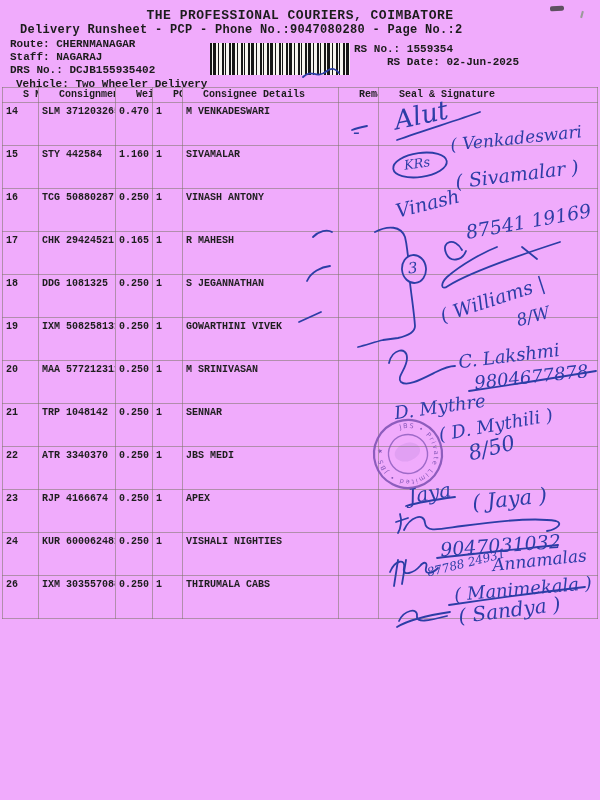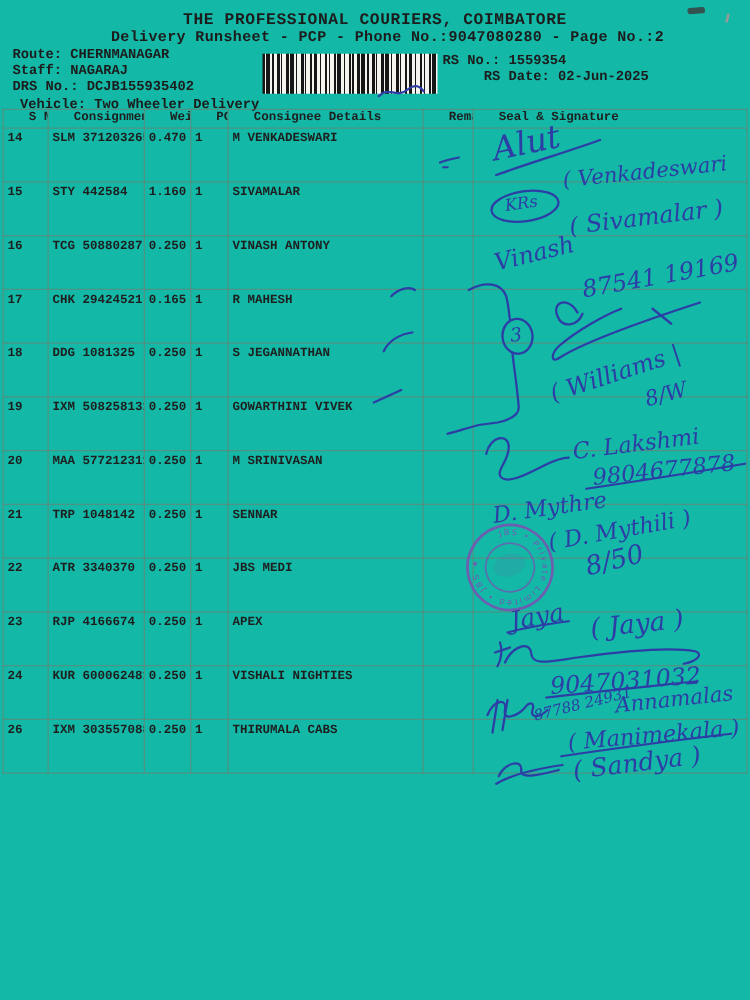"THE PROFESSIONAL COURIERS, COIMBATORE" #page { background: #14b8a6 -> #f0abfc }
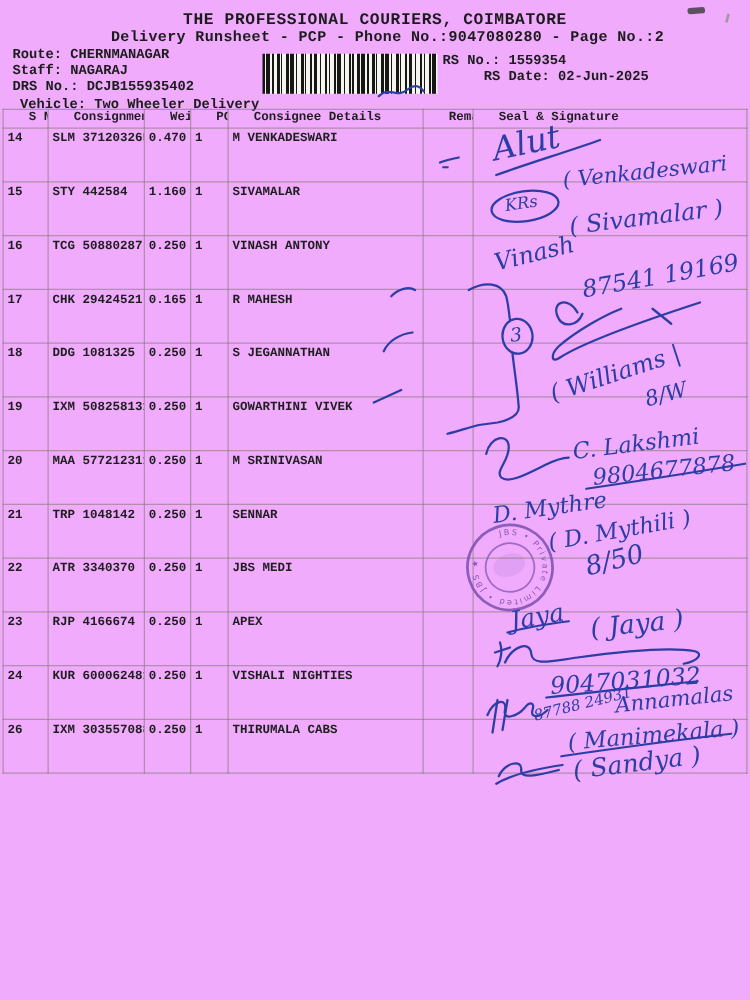"Delivery Runsheet - PCP -" .subtitle { text-align: center -> left }
